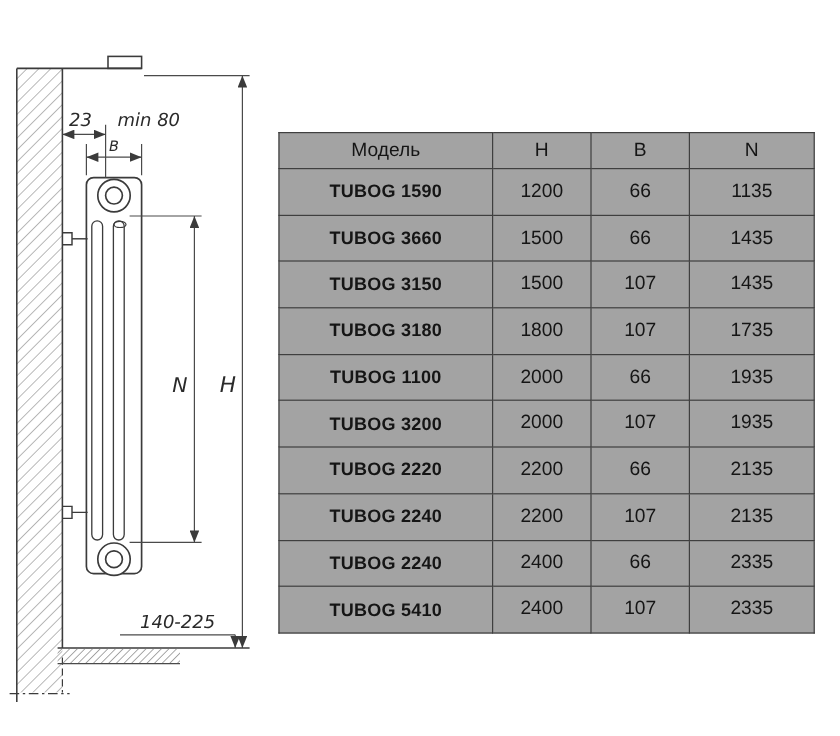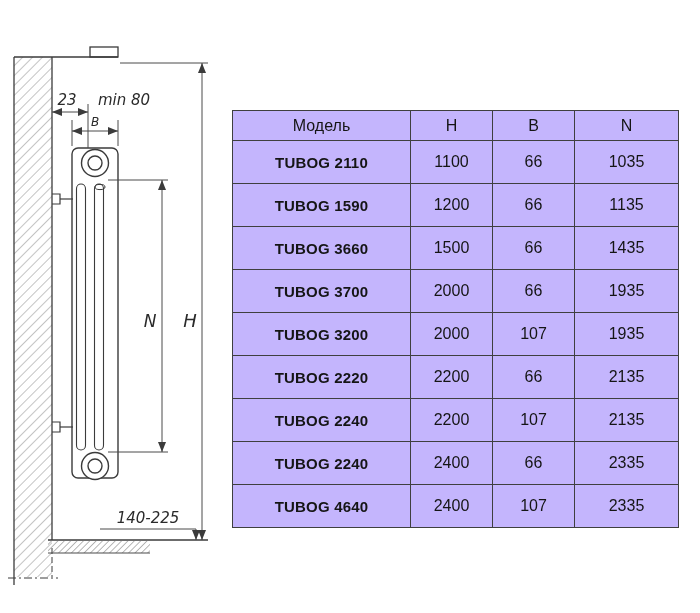"Модель" table.spec { background: #c4b5fd -> #a3a3a3 }
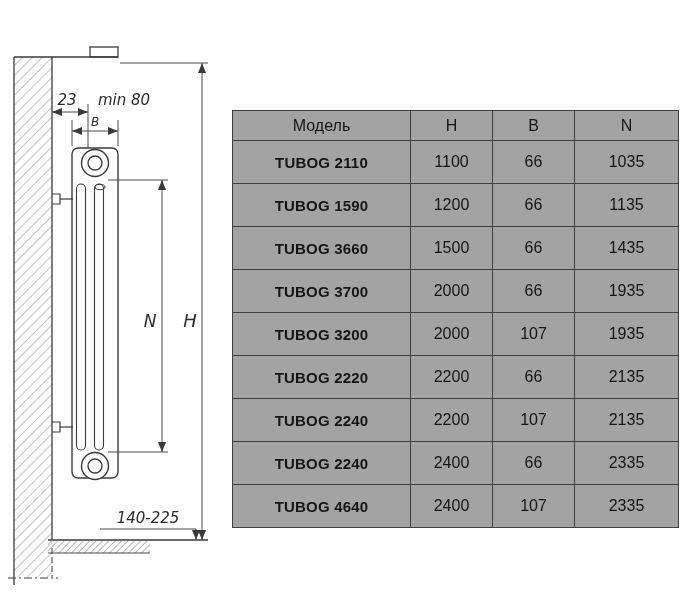"TUBOG 2110" tr { html: <tr> <td>TUBOG 2110</td> <td>1100</td> <td>66</td> <td>1035</td> </tr> -> none }
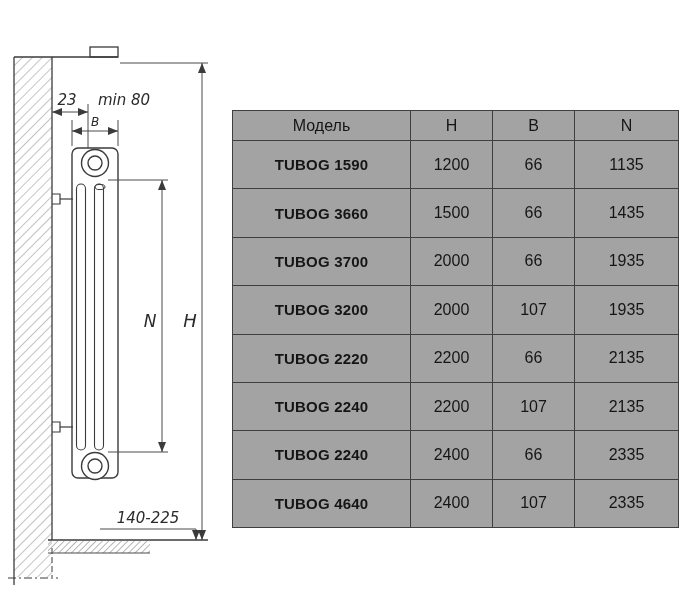"TUBOG 3150" tr { html: none -> <tr> <td>TUBOG 3150</td> <td>1500</td> <td>107</td> <td>1435</td> </tr> }
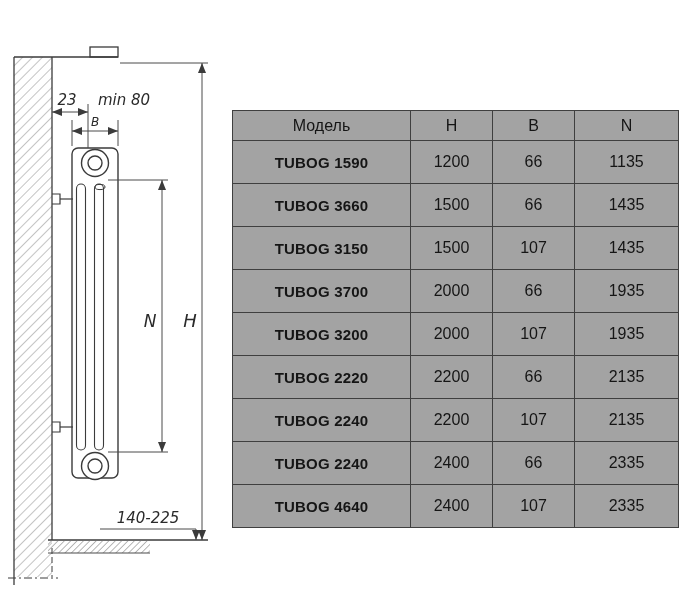"TUBOG 3180" tr { html: none -> <tr> <td>TUBOG 3180</td> <td>1800</td> <td>107</td> <td>1735</td> </tr> }
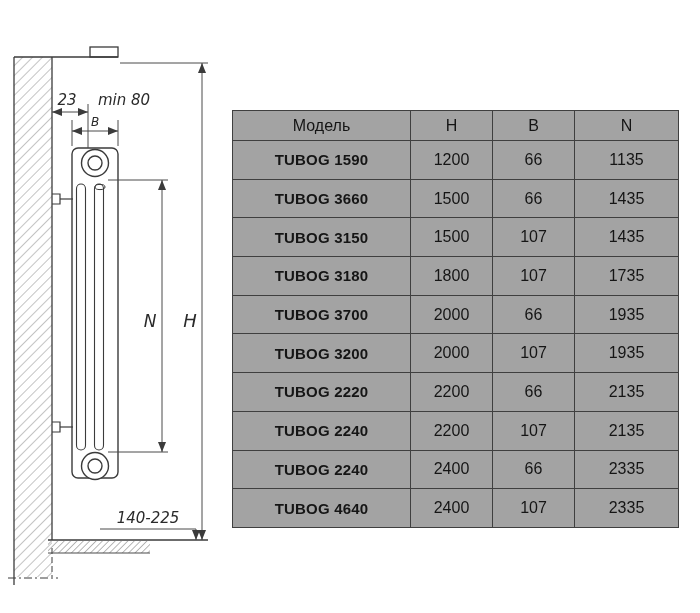"TUBOG 3700" td.model { text: 3700 -> 1100 }
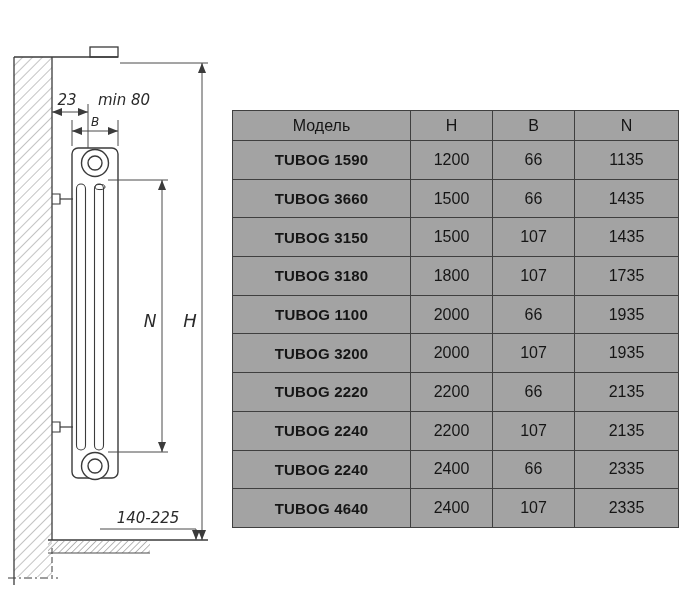"TUBOG 4640" td.model { text: 4640 -> 5410 }
